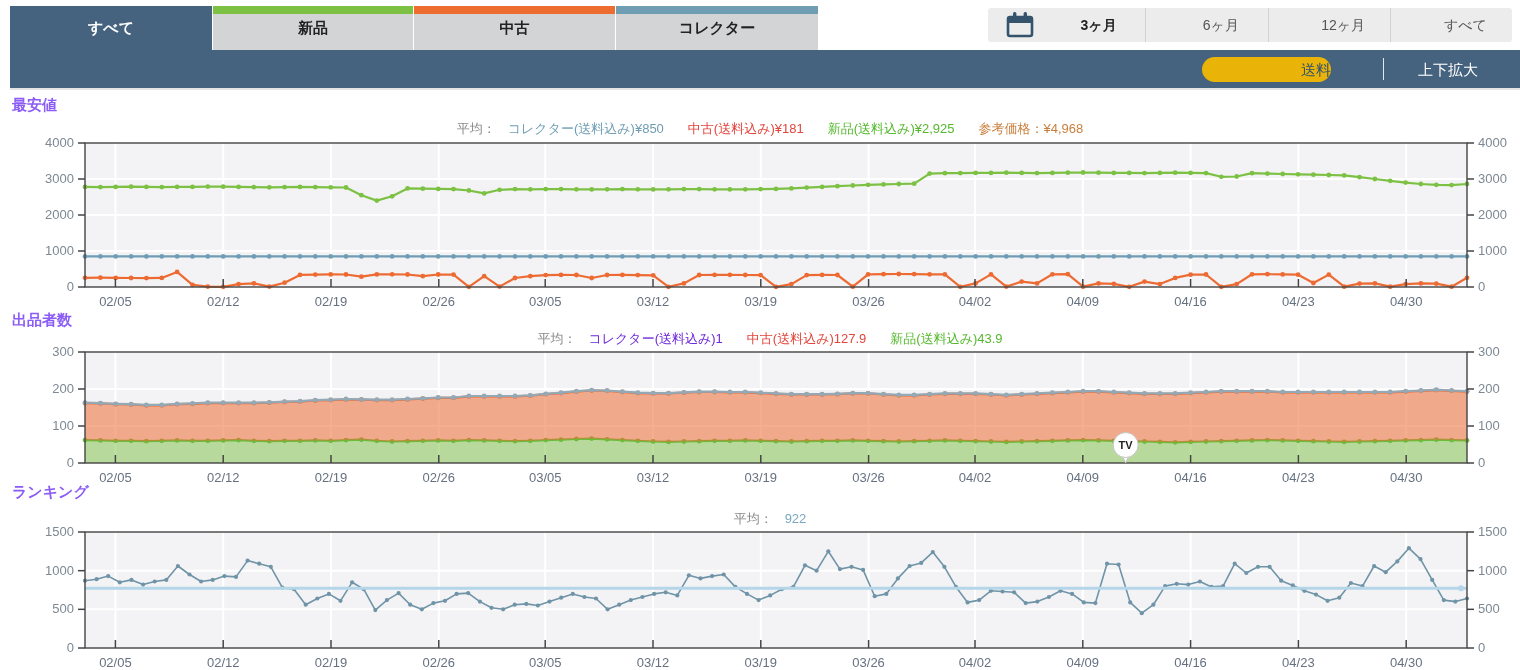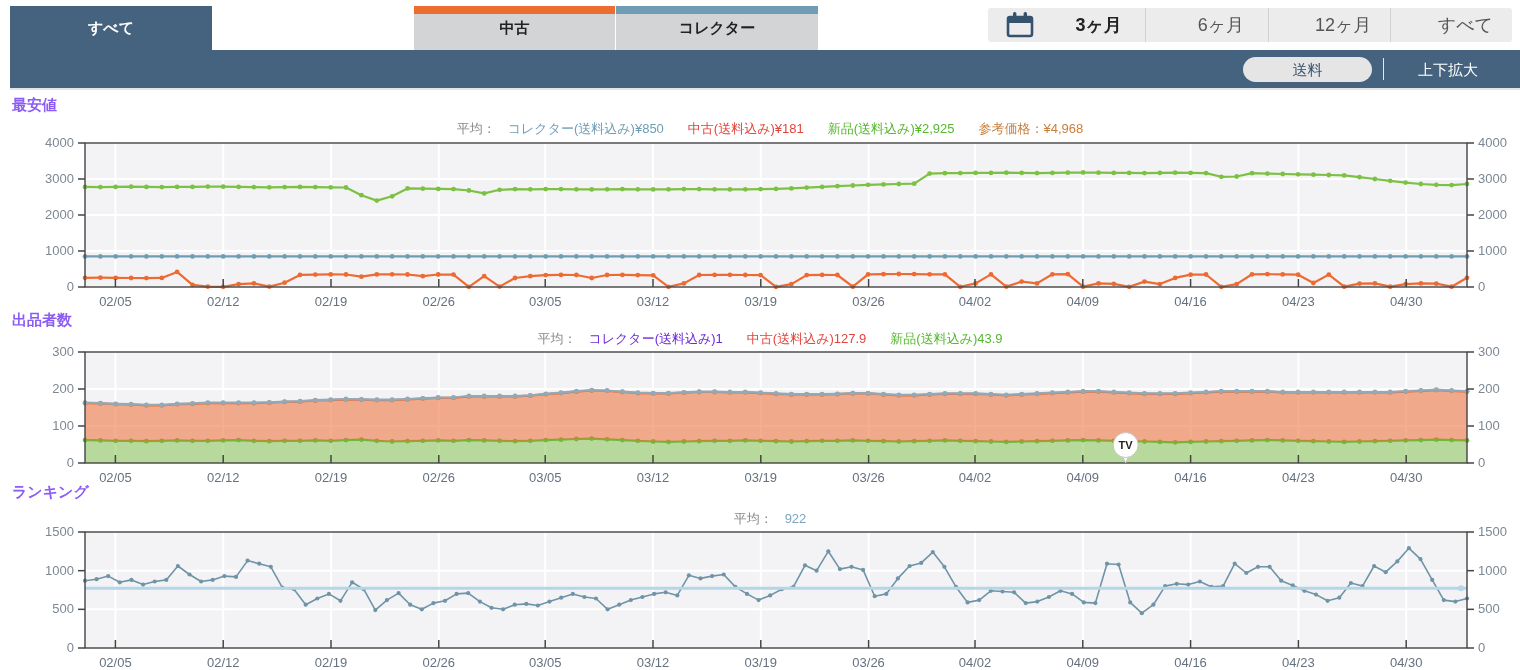"新品" div.tab { html: none -> <div> <span></span> <span>新品</span> </div> }
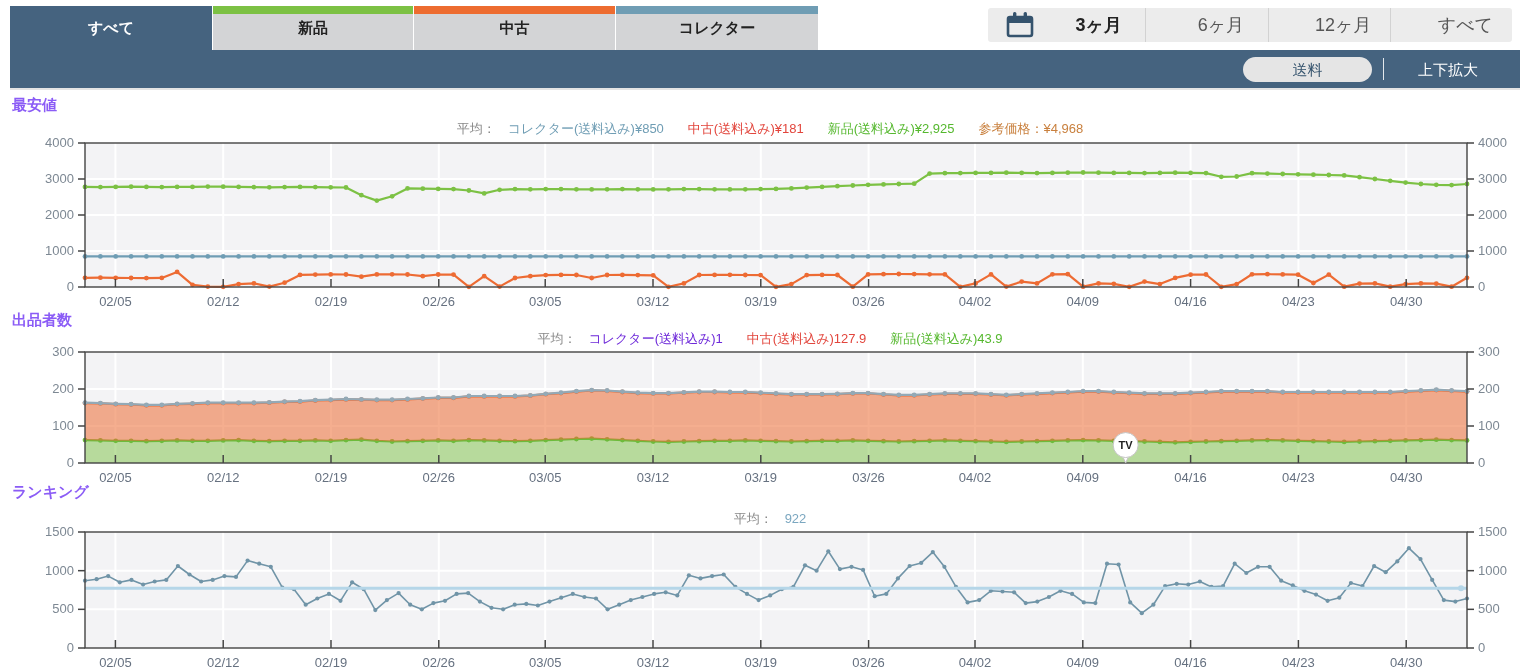"3ヶ月" .rangebar { font-size: 18px -> 14px }
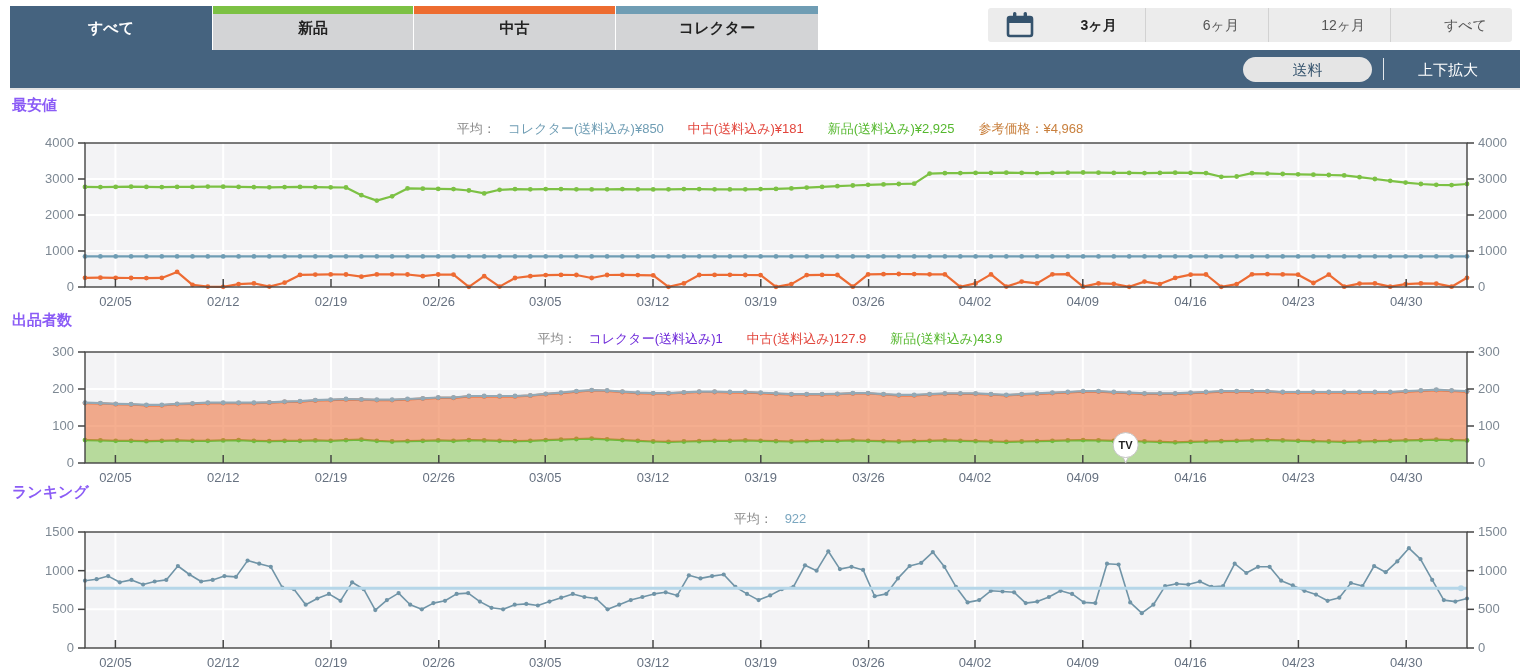"送料" .pill { background: #e5e5e5 -> #eab308; left: 1243px -> 1202px; text-align: center -> right }
